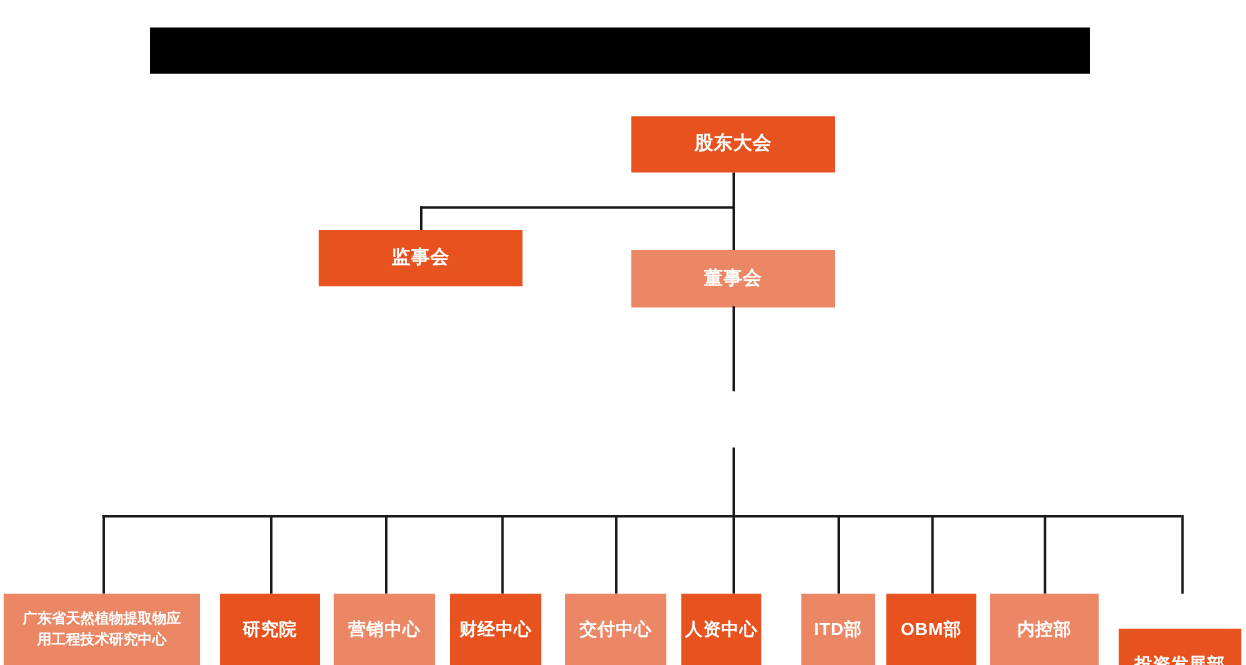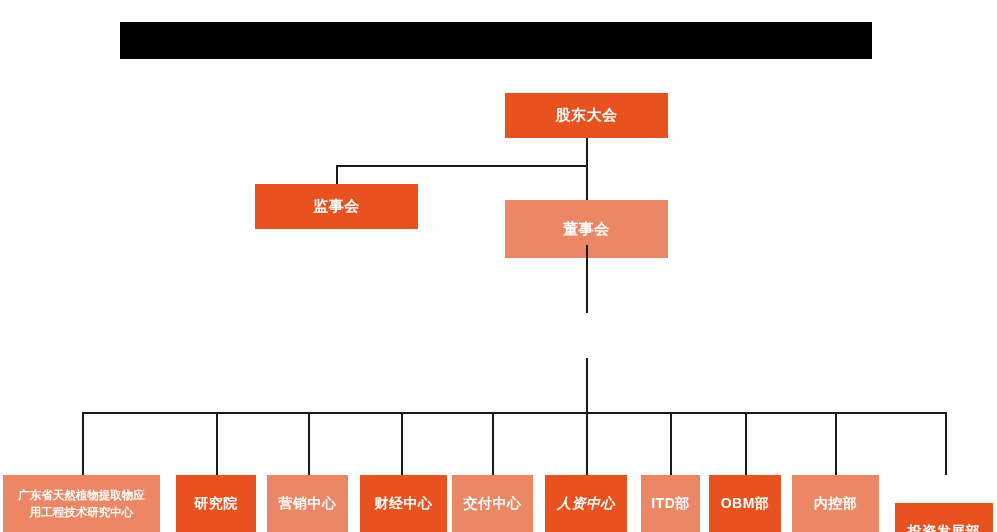"董事会" div.node { height: 58px -> 46px }
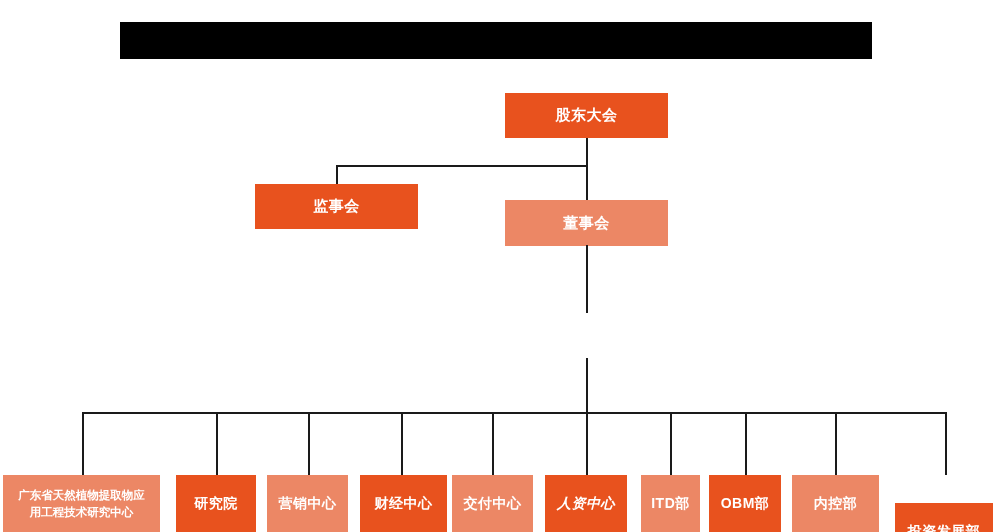"财经中心" div.node { width: 87px -> 73px }
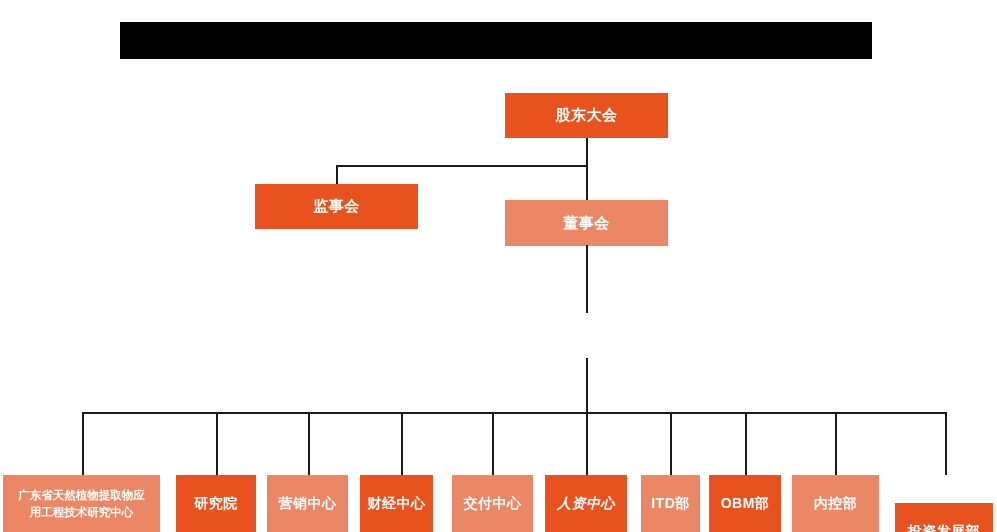"人资中心" div.node { font-style: italic -> none; width: 82px -> 64px }
